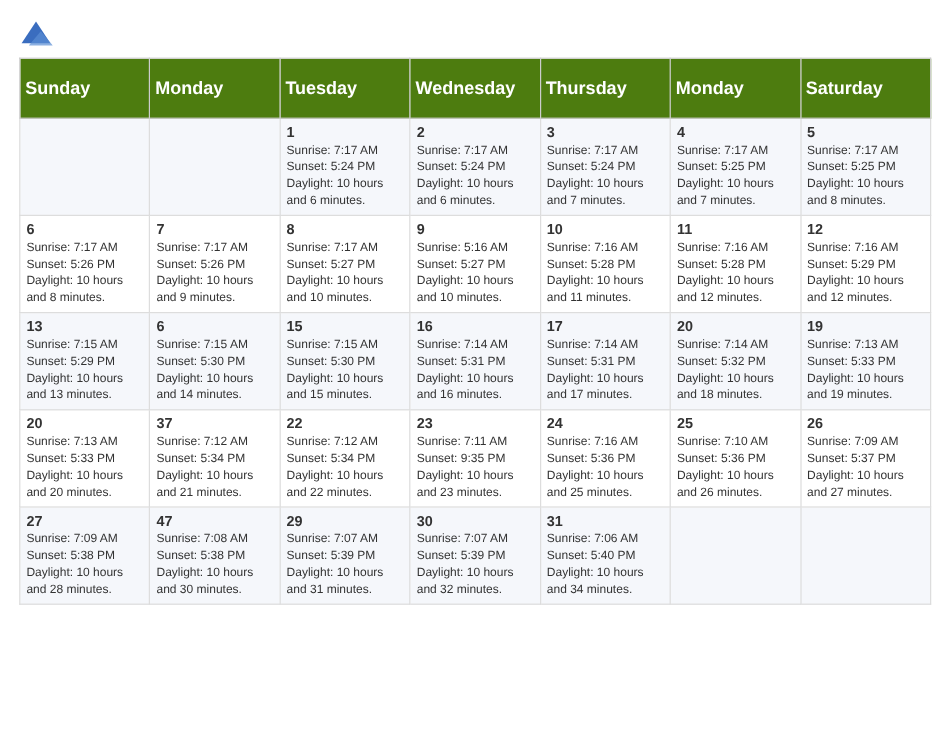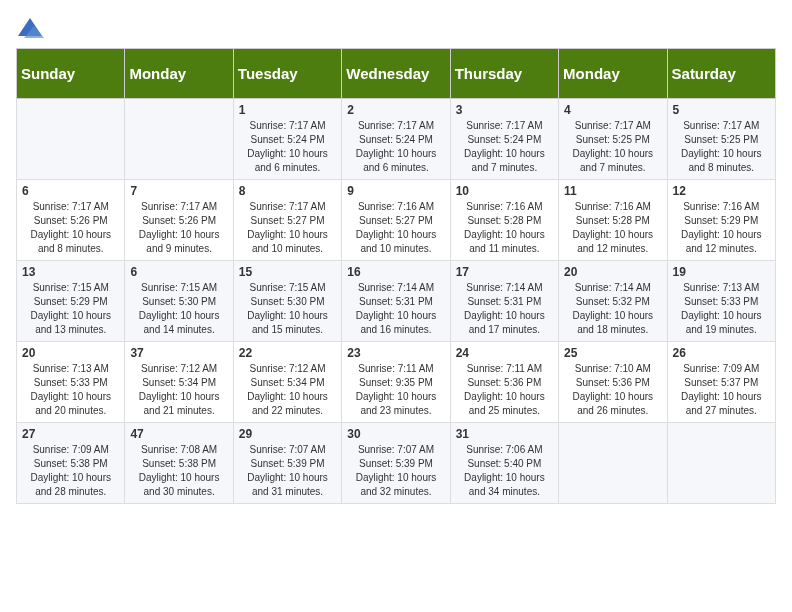"Sunrise: 7:17 AM Sunset: 5:24" .day-info { text-align: center -> none }
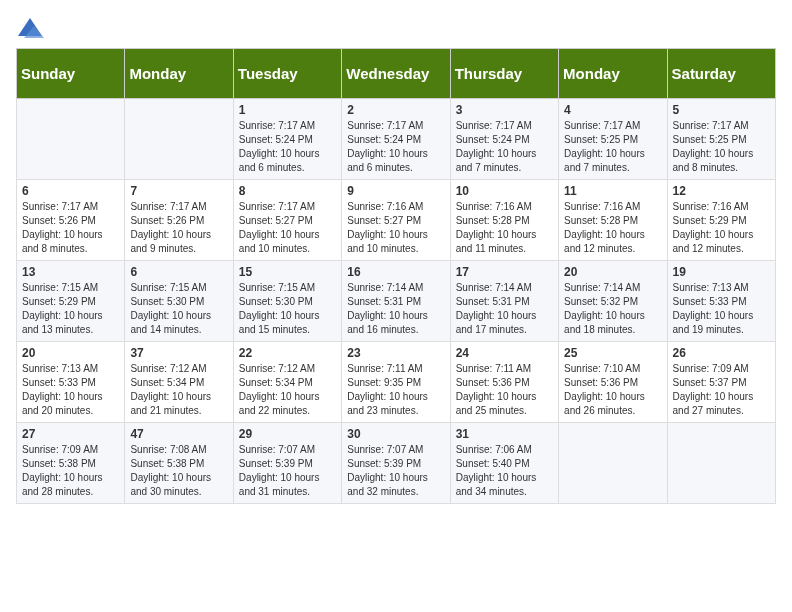"Sunrise: 7:16 AM Sunset: 5:27" div.day-info { text: 7:16 -> 5:16 }
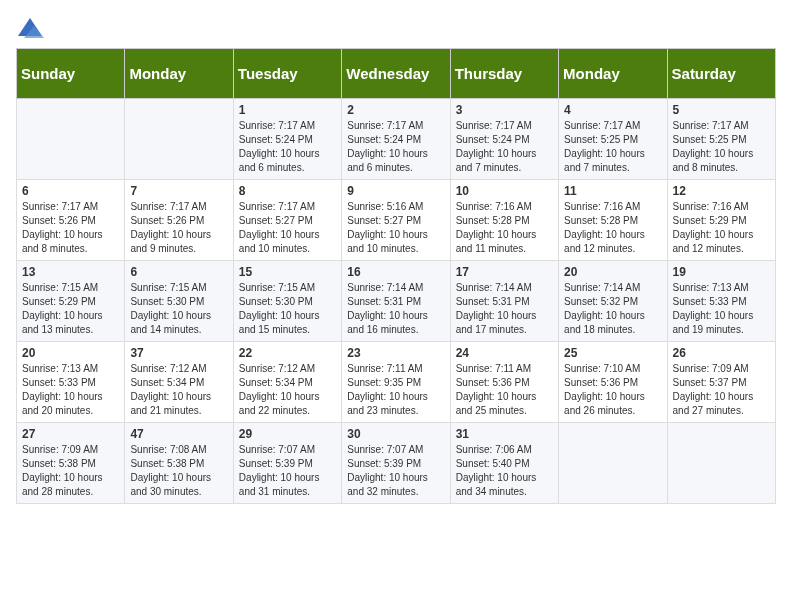"Sunrise: 7:11 AM Sunset: 5:36" div.day-info { text: 7:11 -> 7:16 }
